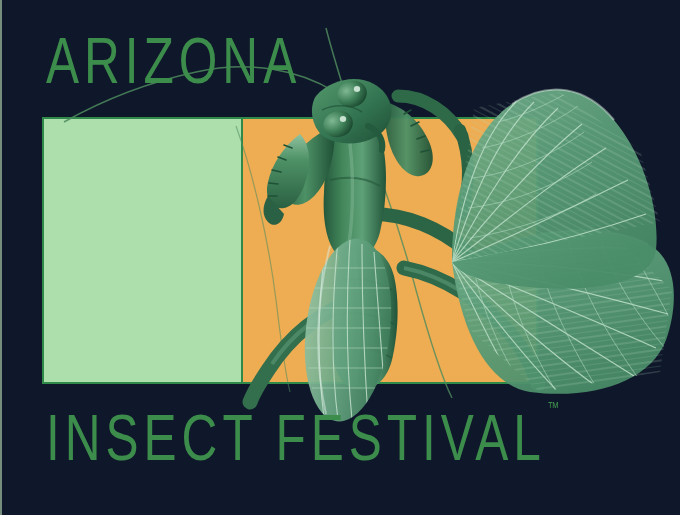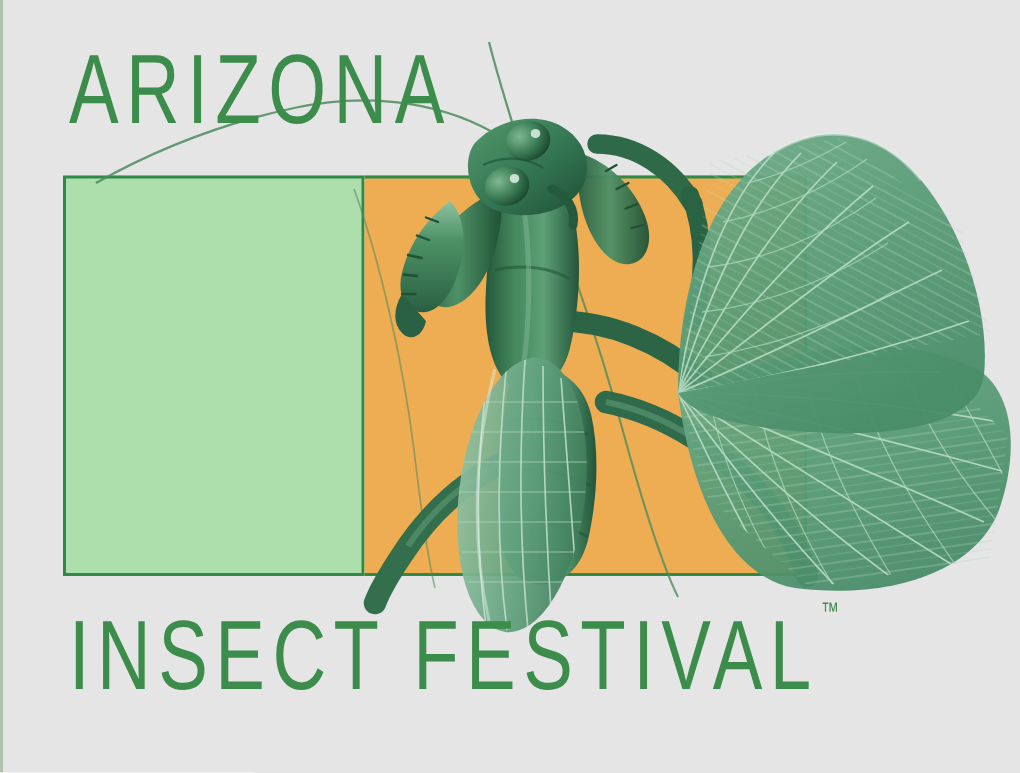"ARIZONA" #poster { background: #e5e5e5 -> #0f172a }
